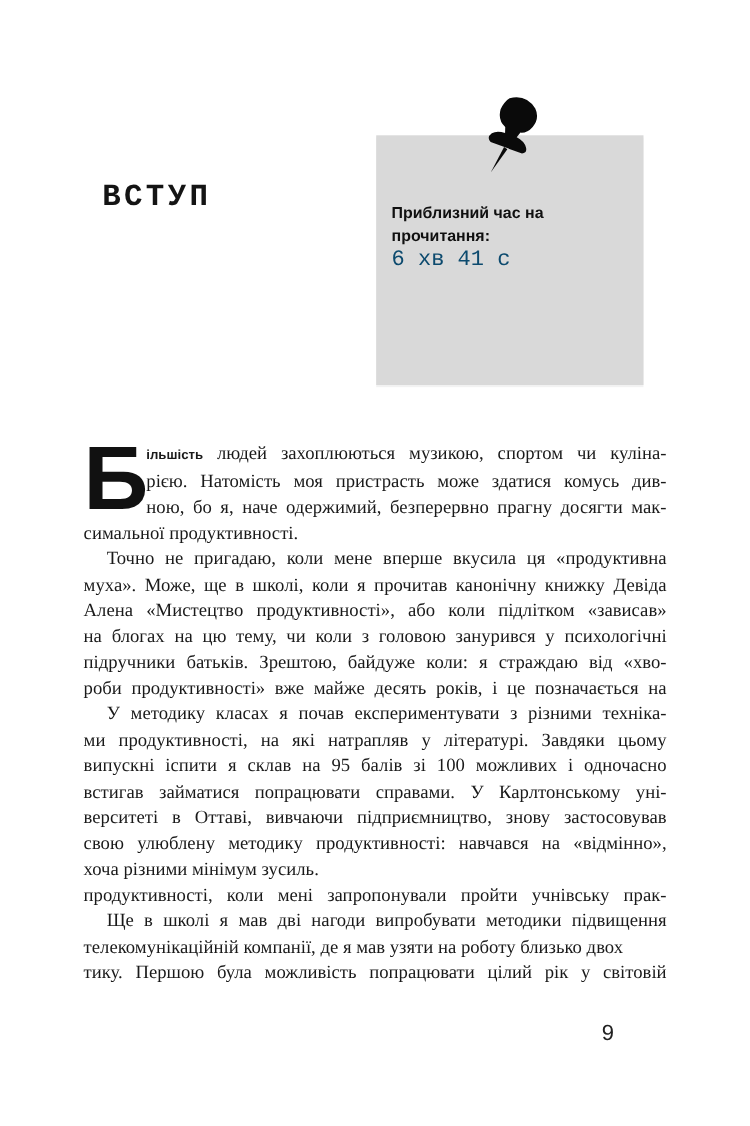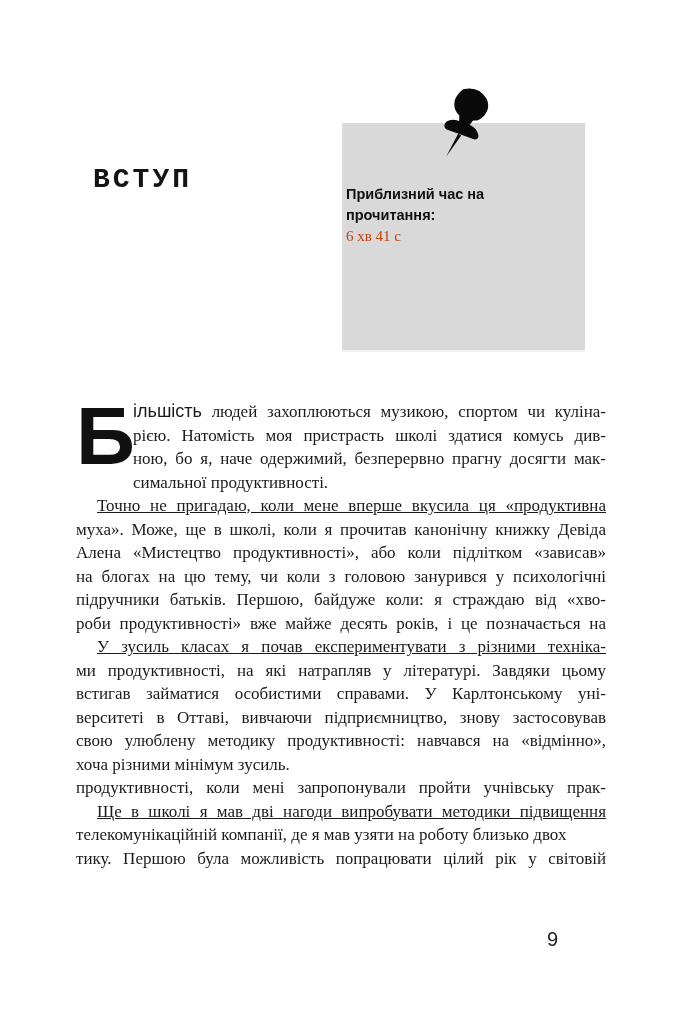"Приблизний час на прочитання:" .note { padding: 61px 9px 0 4px -> 61px 9px 0 14px }
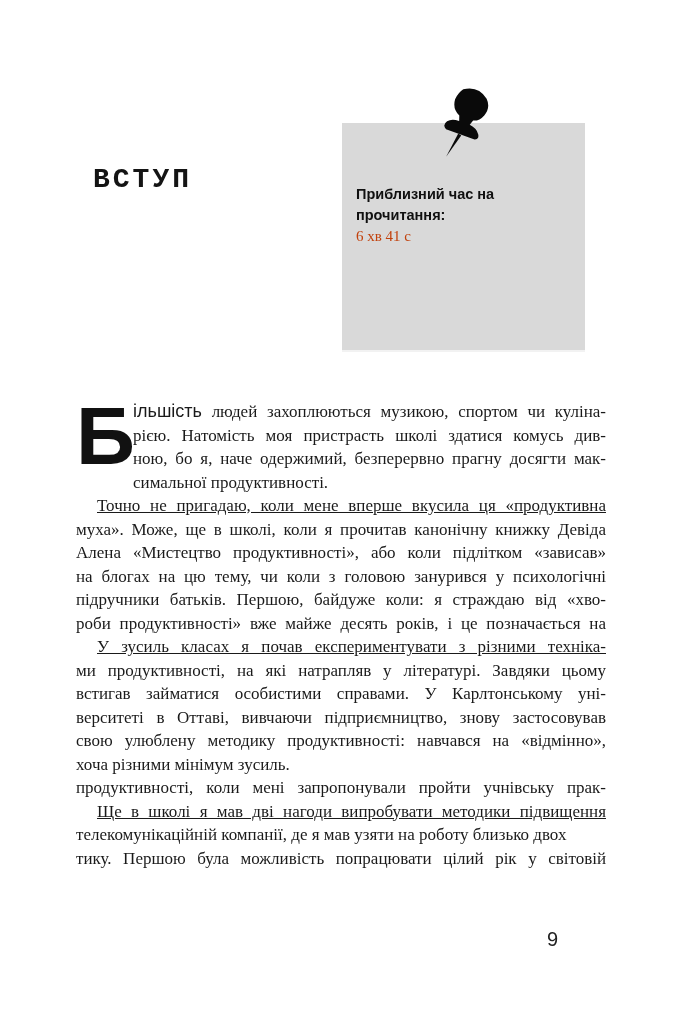"6 хв 41 с" .note-value { color: #c2410c -> #0c4a6e; font-family: Liberation Serif, serif -> Liberation Mono, monospace; font-size: 15px -> 20px }
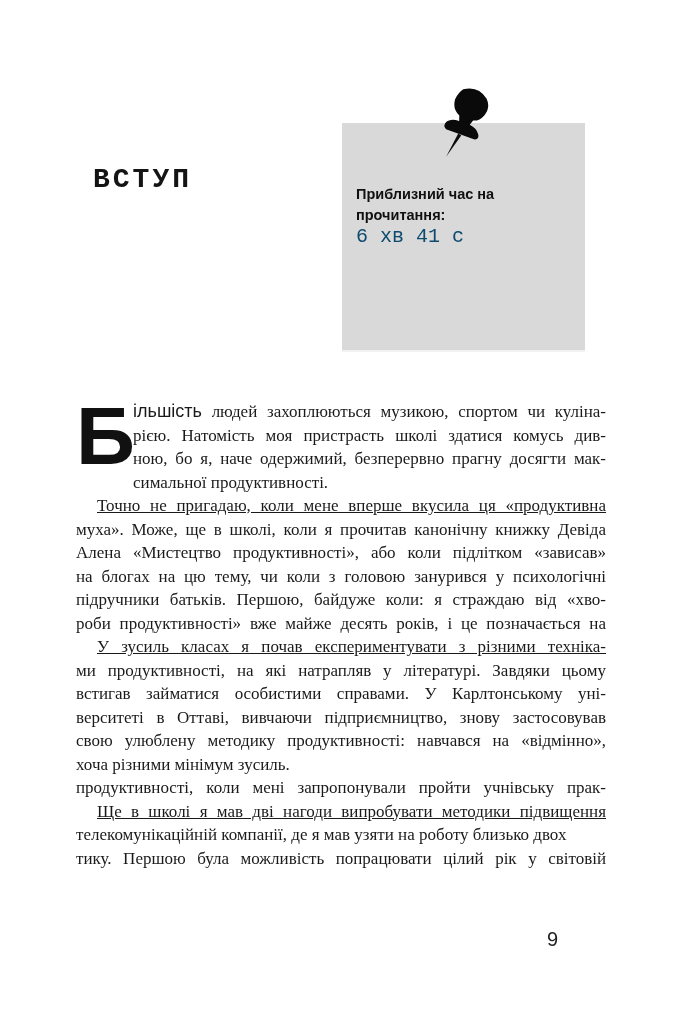"ільшість" .lead-bold { font-size: 18px -> 12px; font-weight: 400 -> 700 }
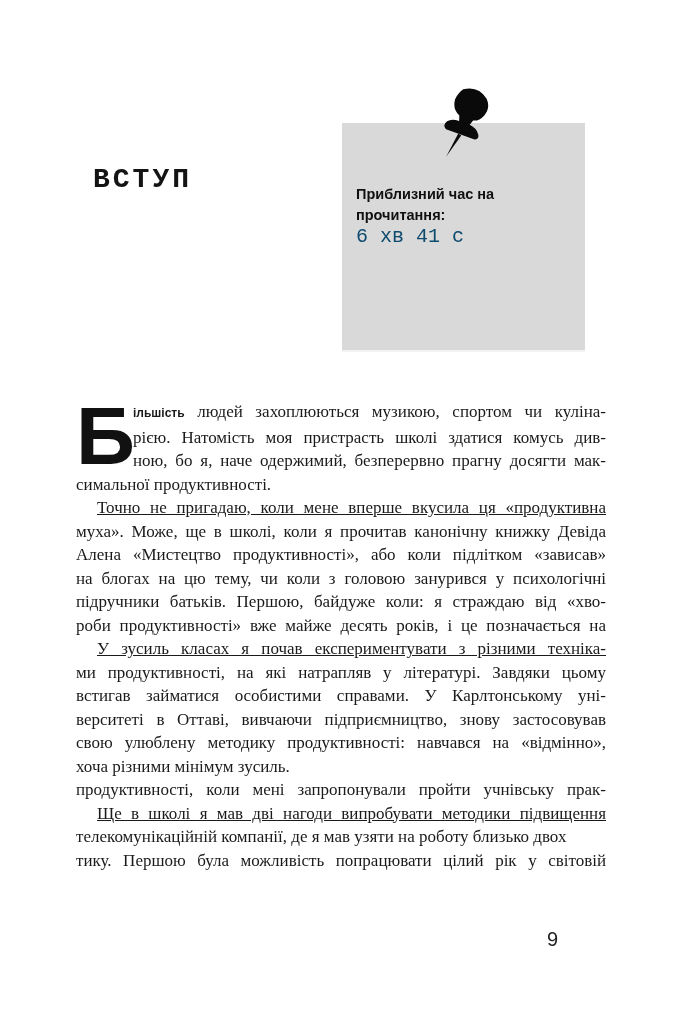"рією. Натомість моя пристрасть школі" div.line { text: школі -> може }
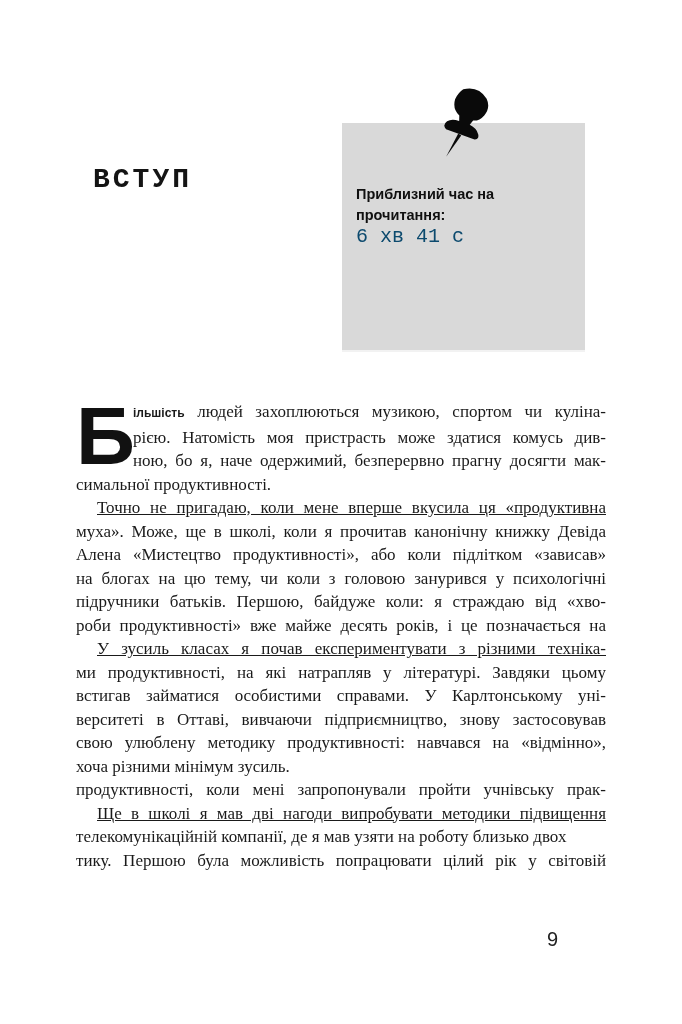"Точно не пригадаю, коли мене" .line.indent { text-decoration: underline -> none }
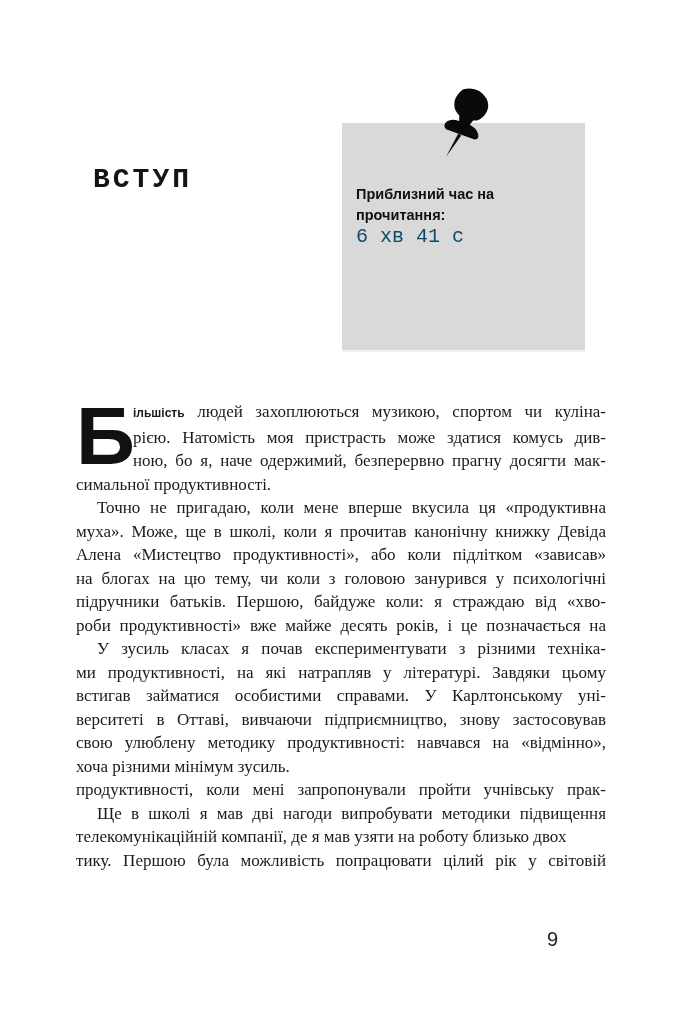"підручники батьків. Першою, байдуже" div.line { text: Першою -> Зрештою }
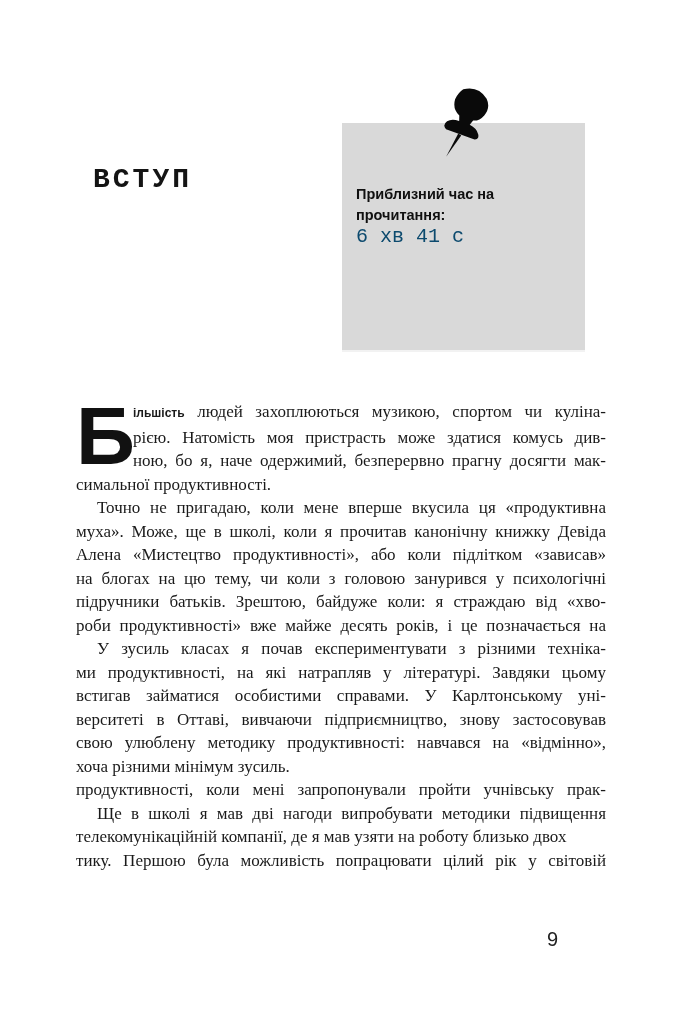"У зусиль класах я почав" div.line { text: зусиль -> методику }
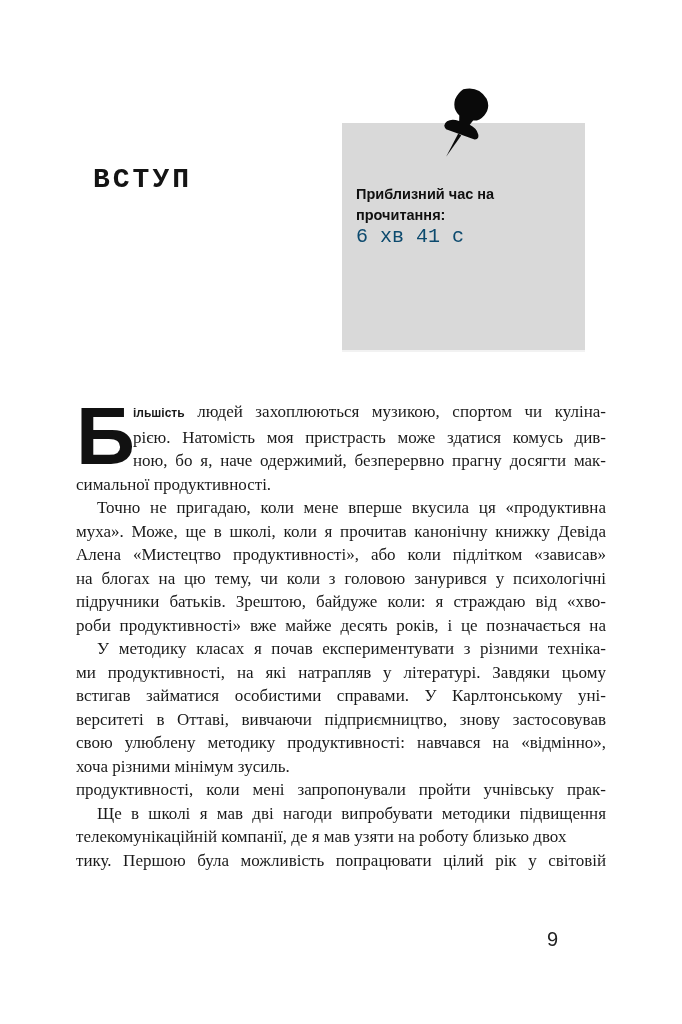"випускні іспити я склав на" div.line { html: none -> <div>випускні іспити я склав на 95 балів зі 100 можливих і одночасно</div> }
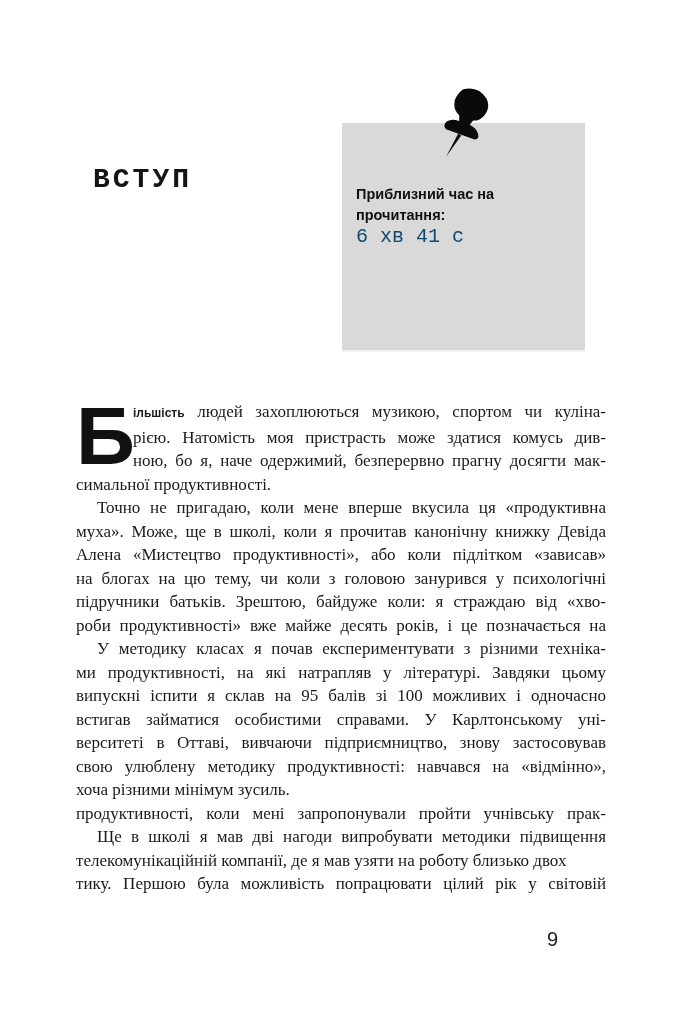"встигав займатися особистими справами. У" div.line { text: особистими -> попрацювати }
